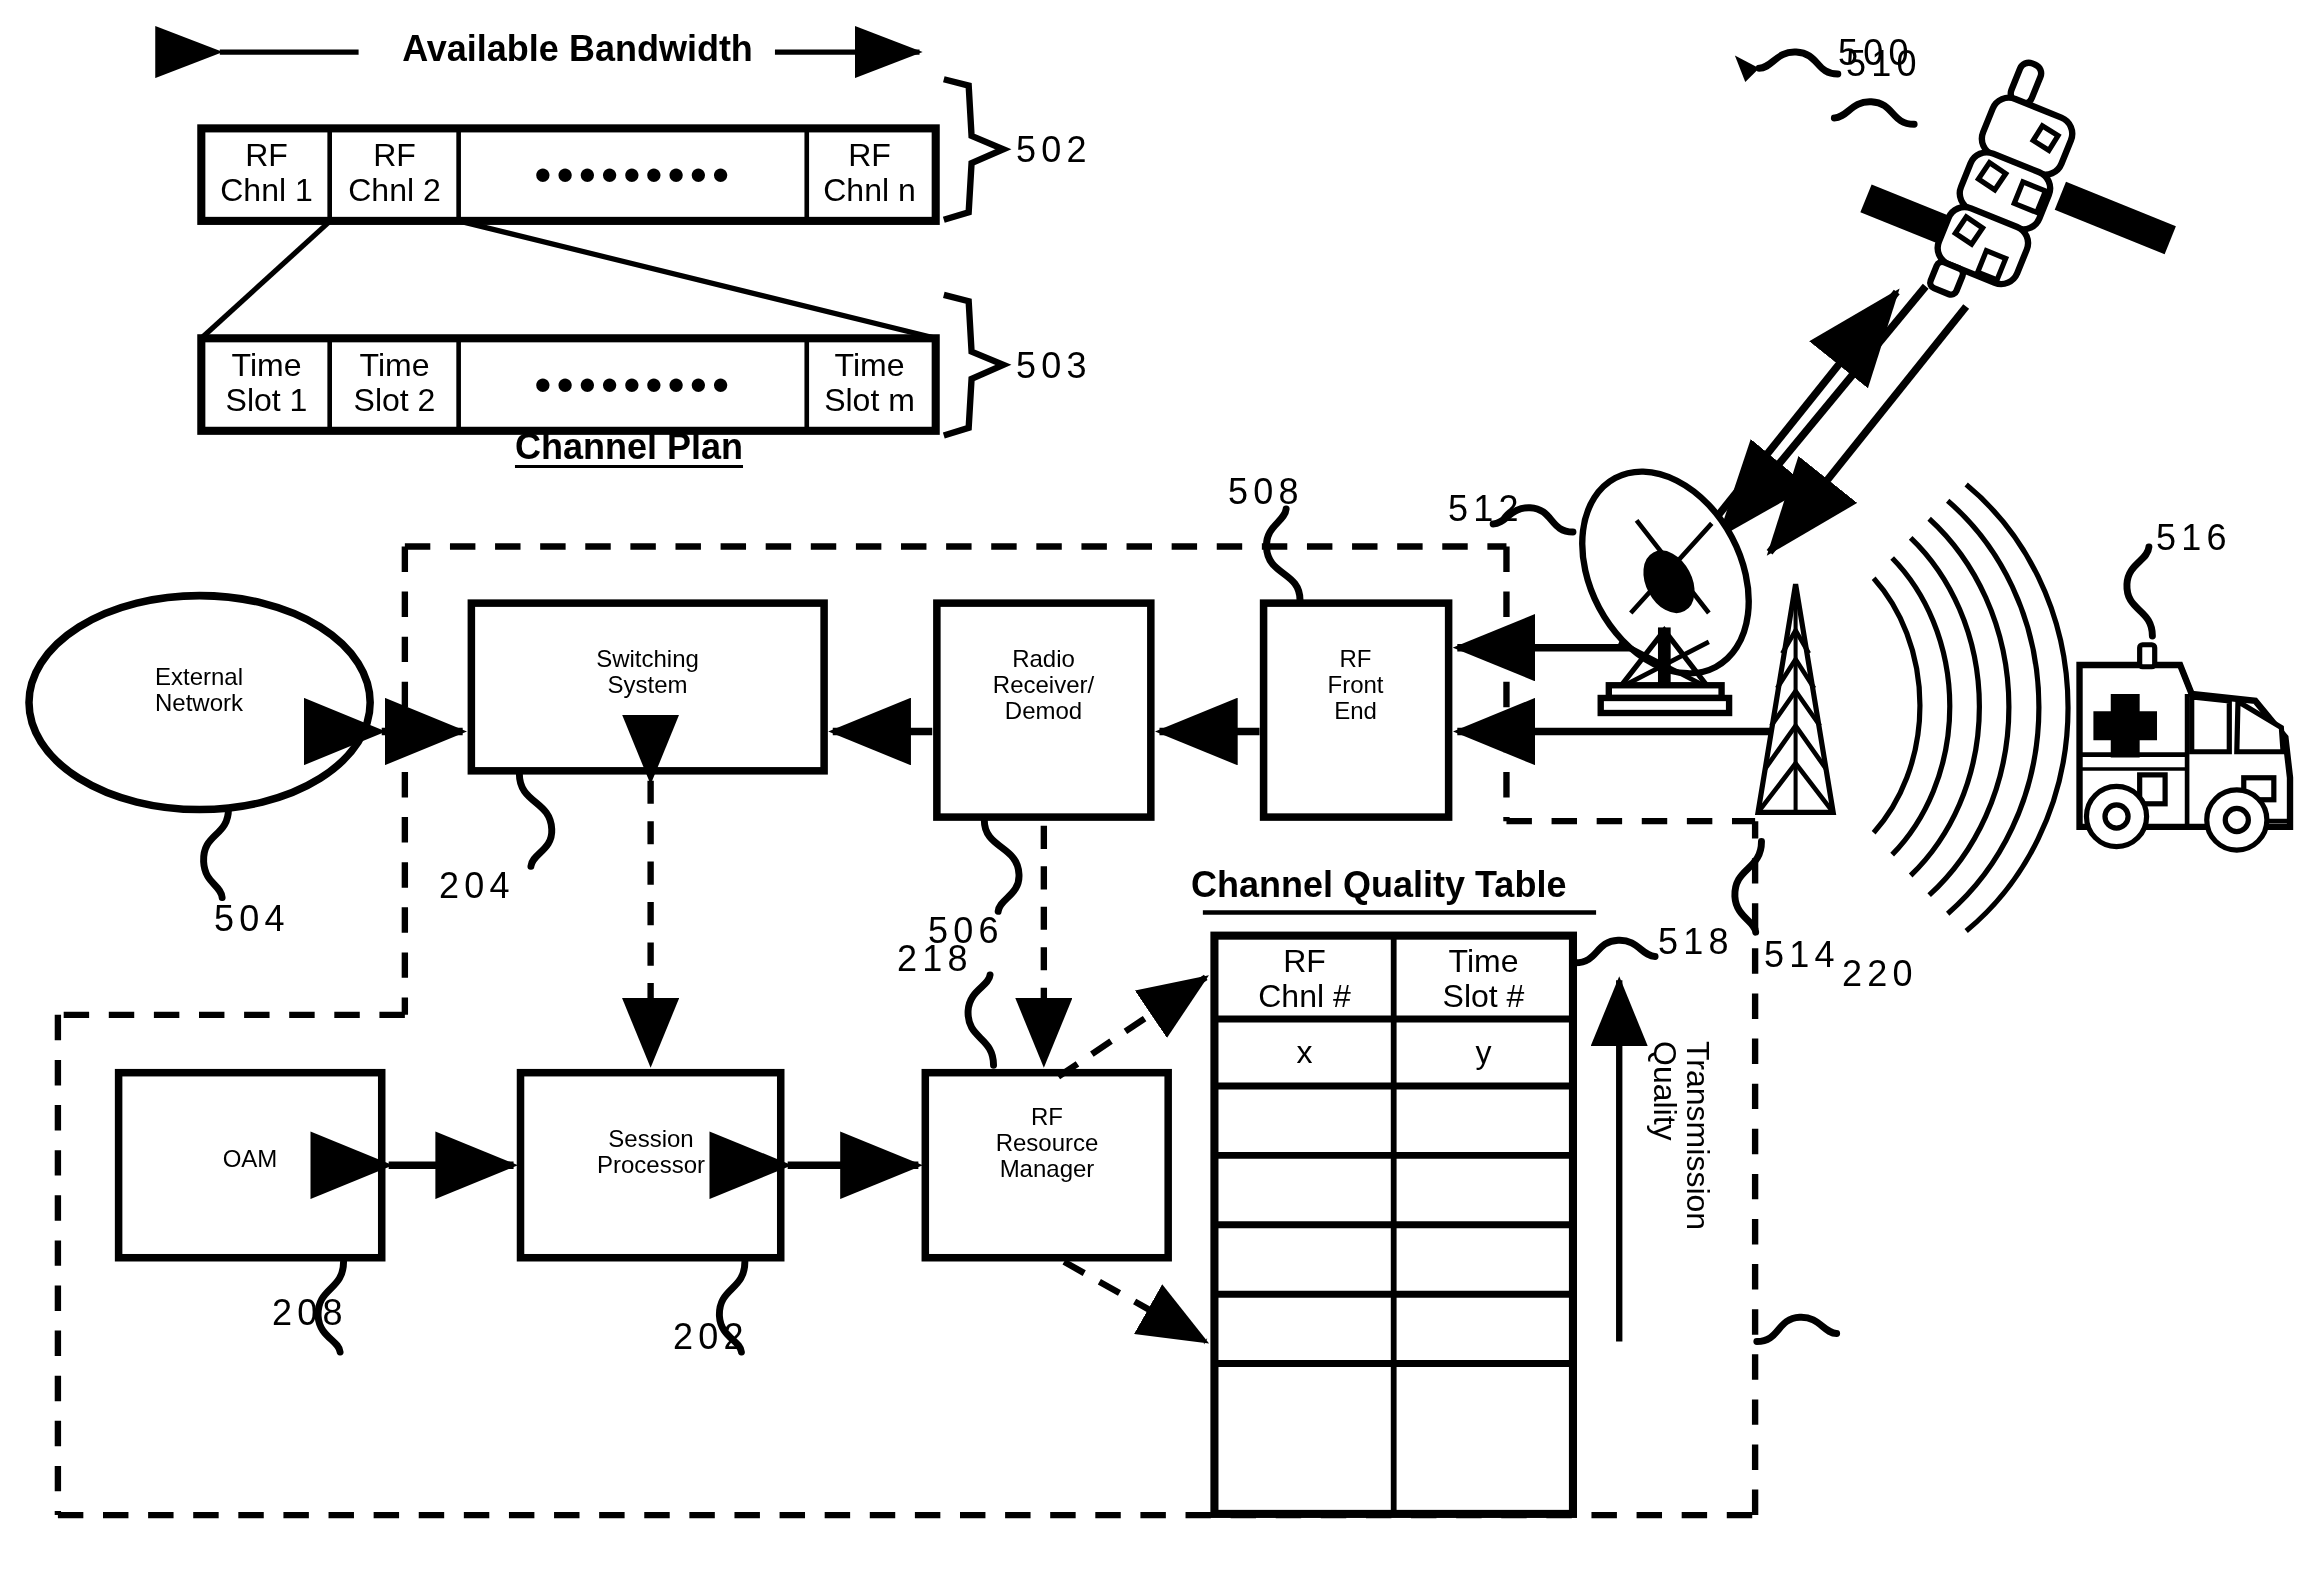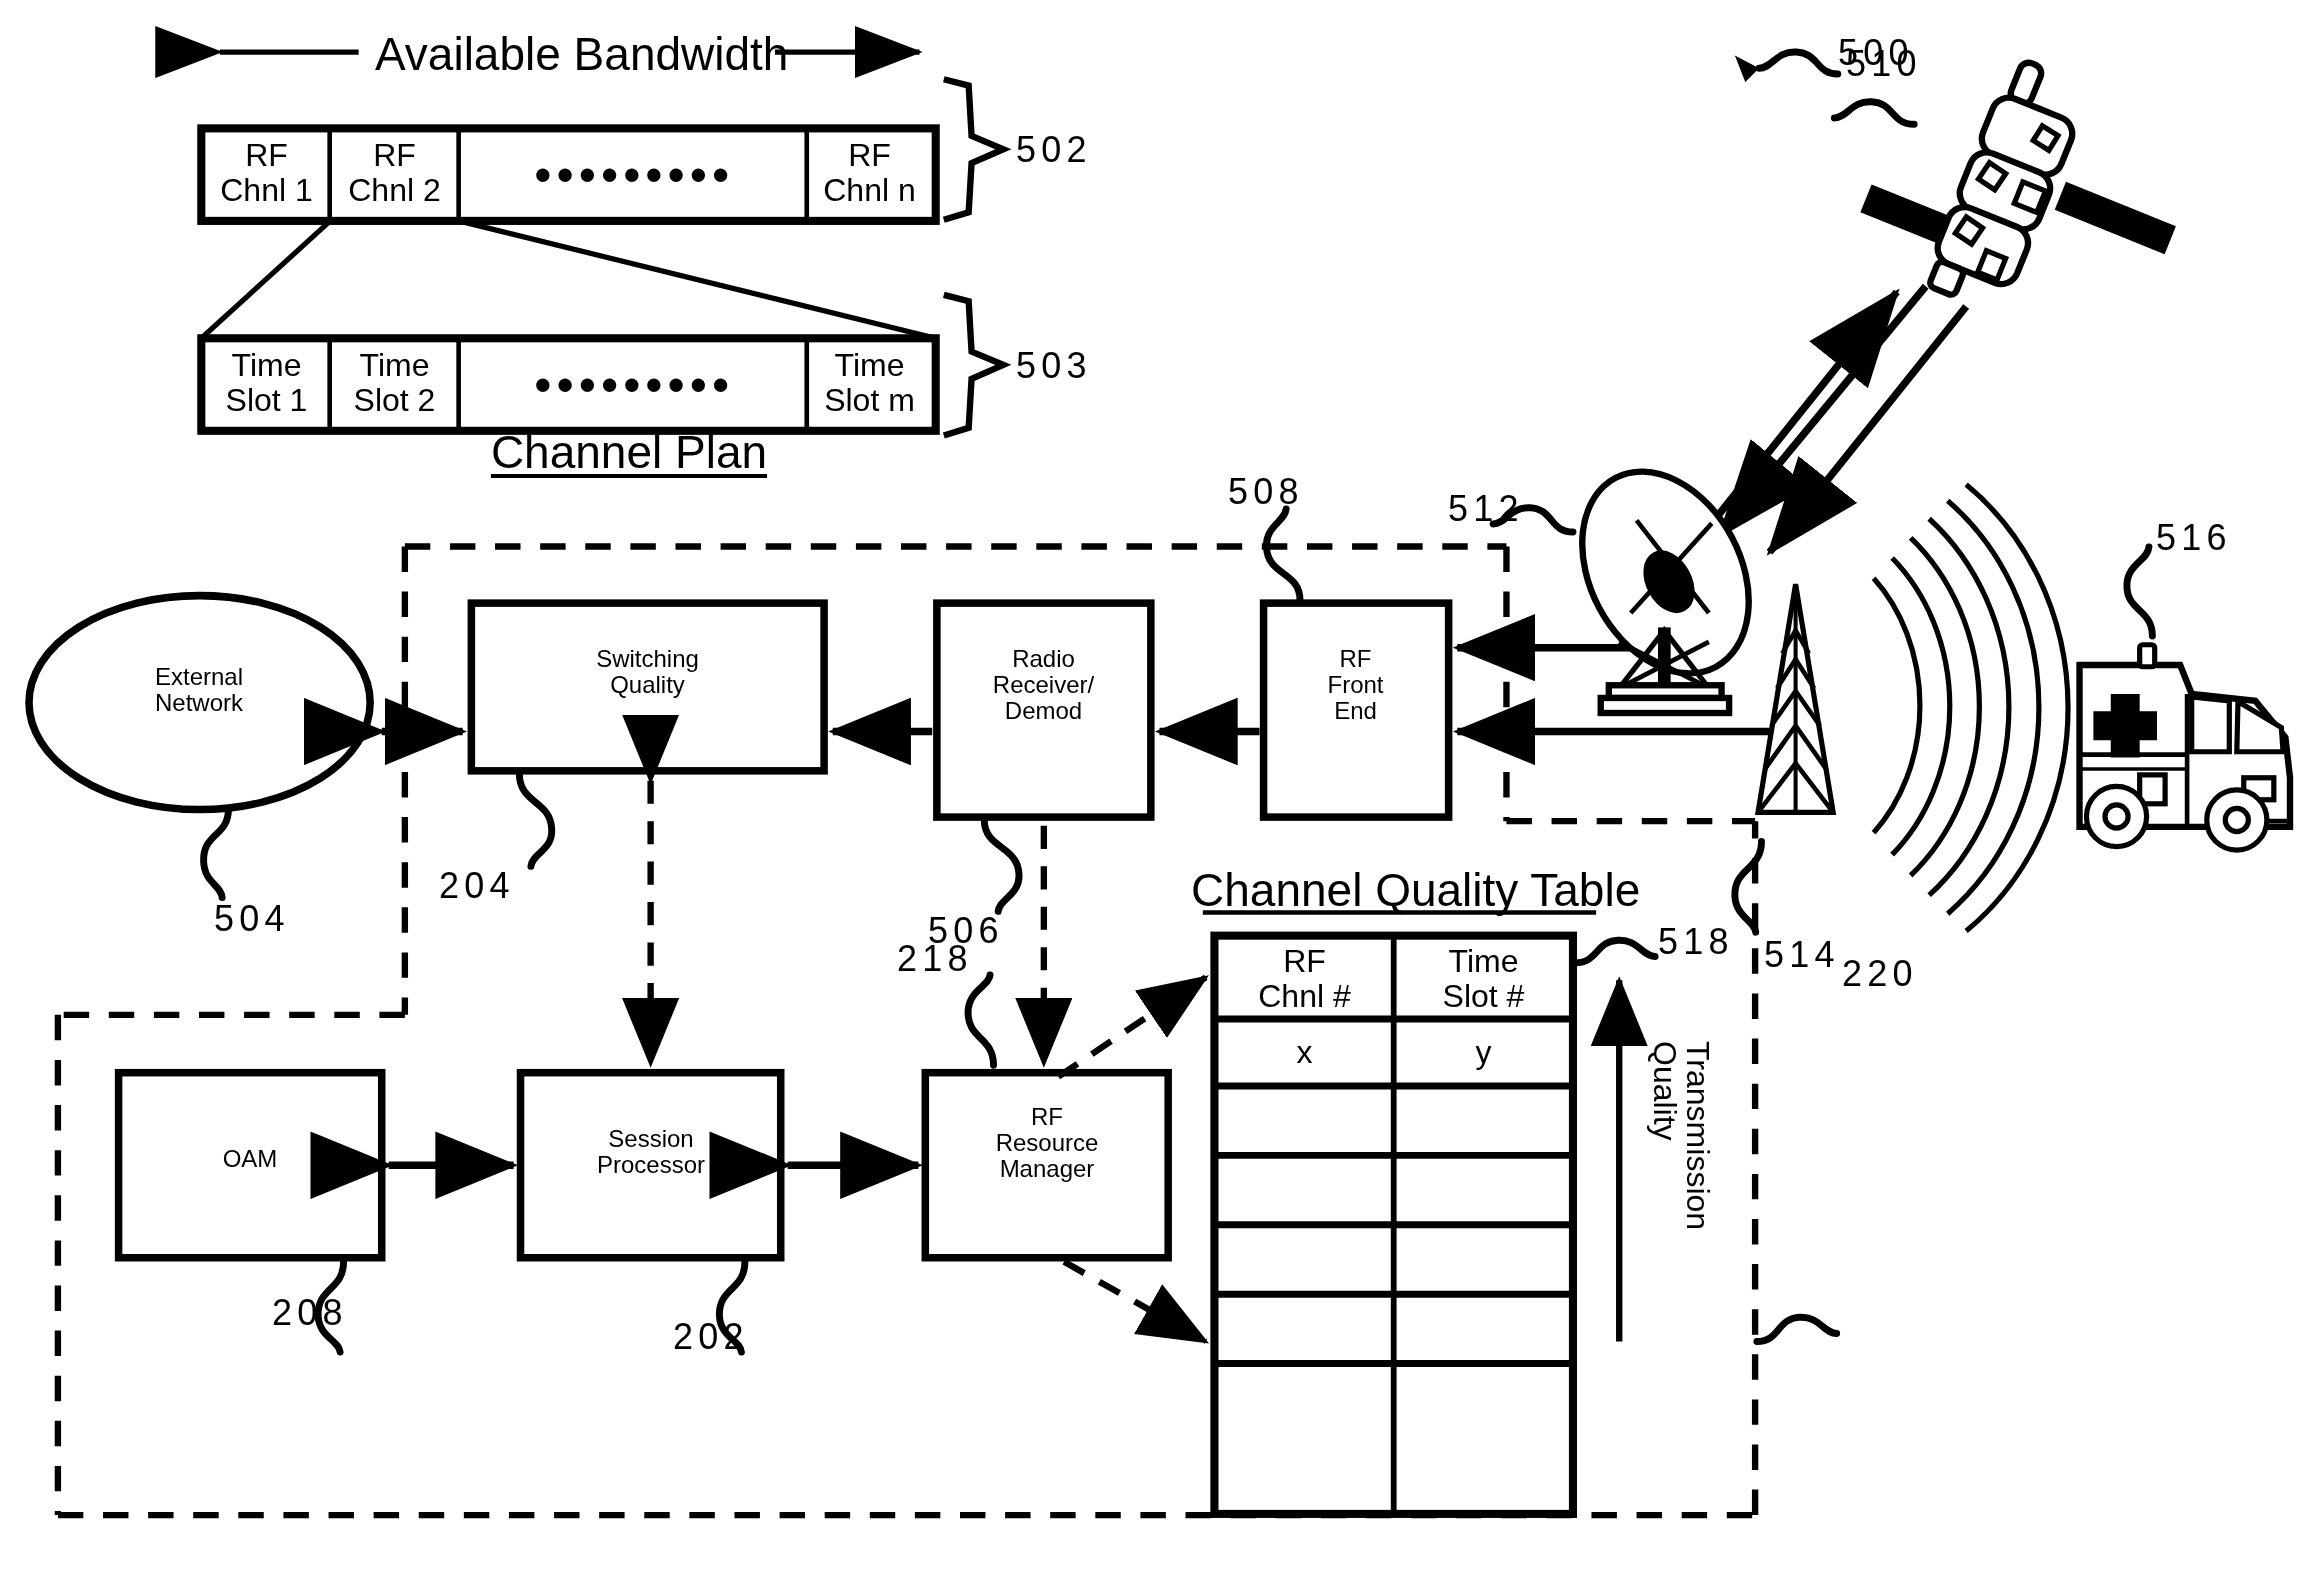"Available Bandwidth" .bigtitle { font-size: 46px -> 36px; font-weight: 400 -> 700 }
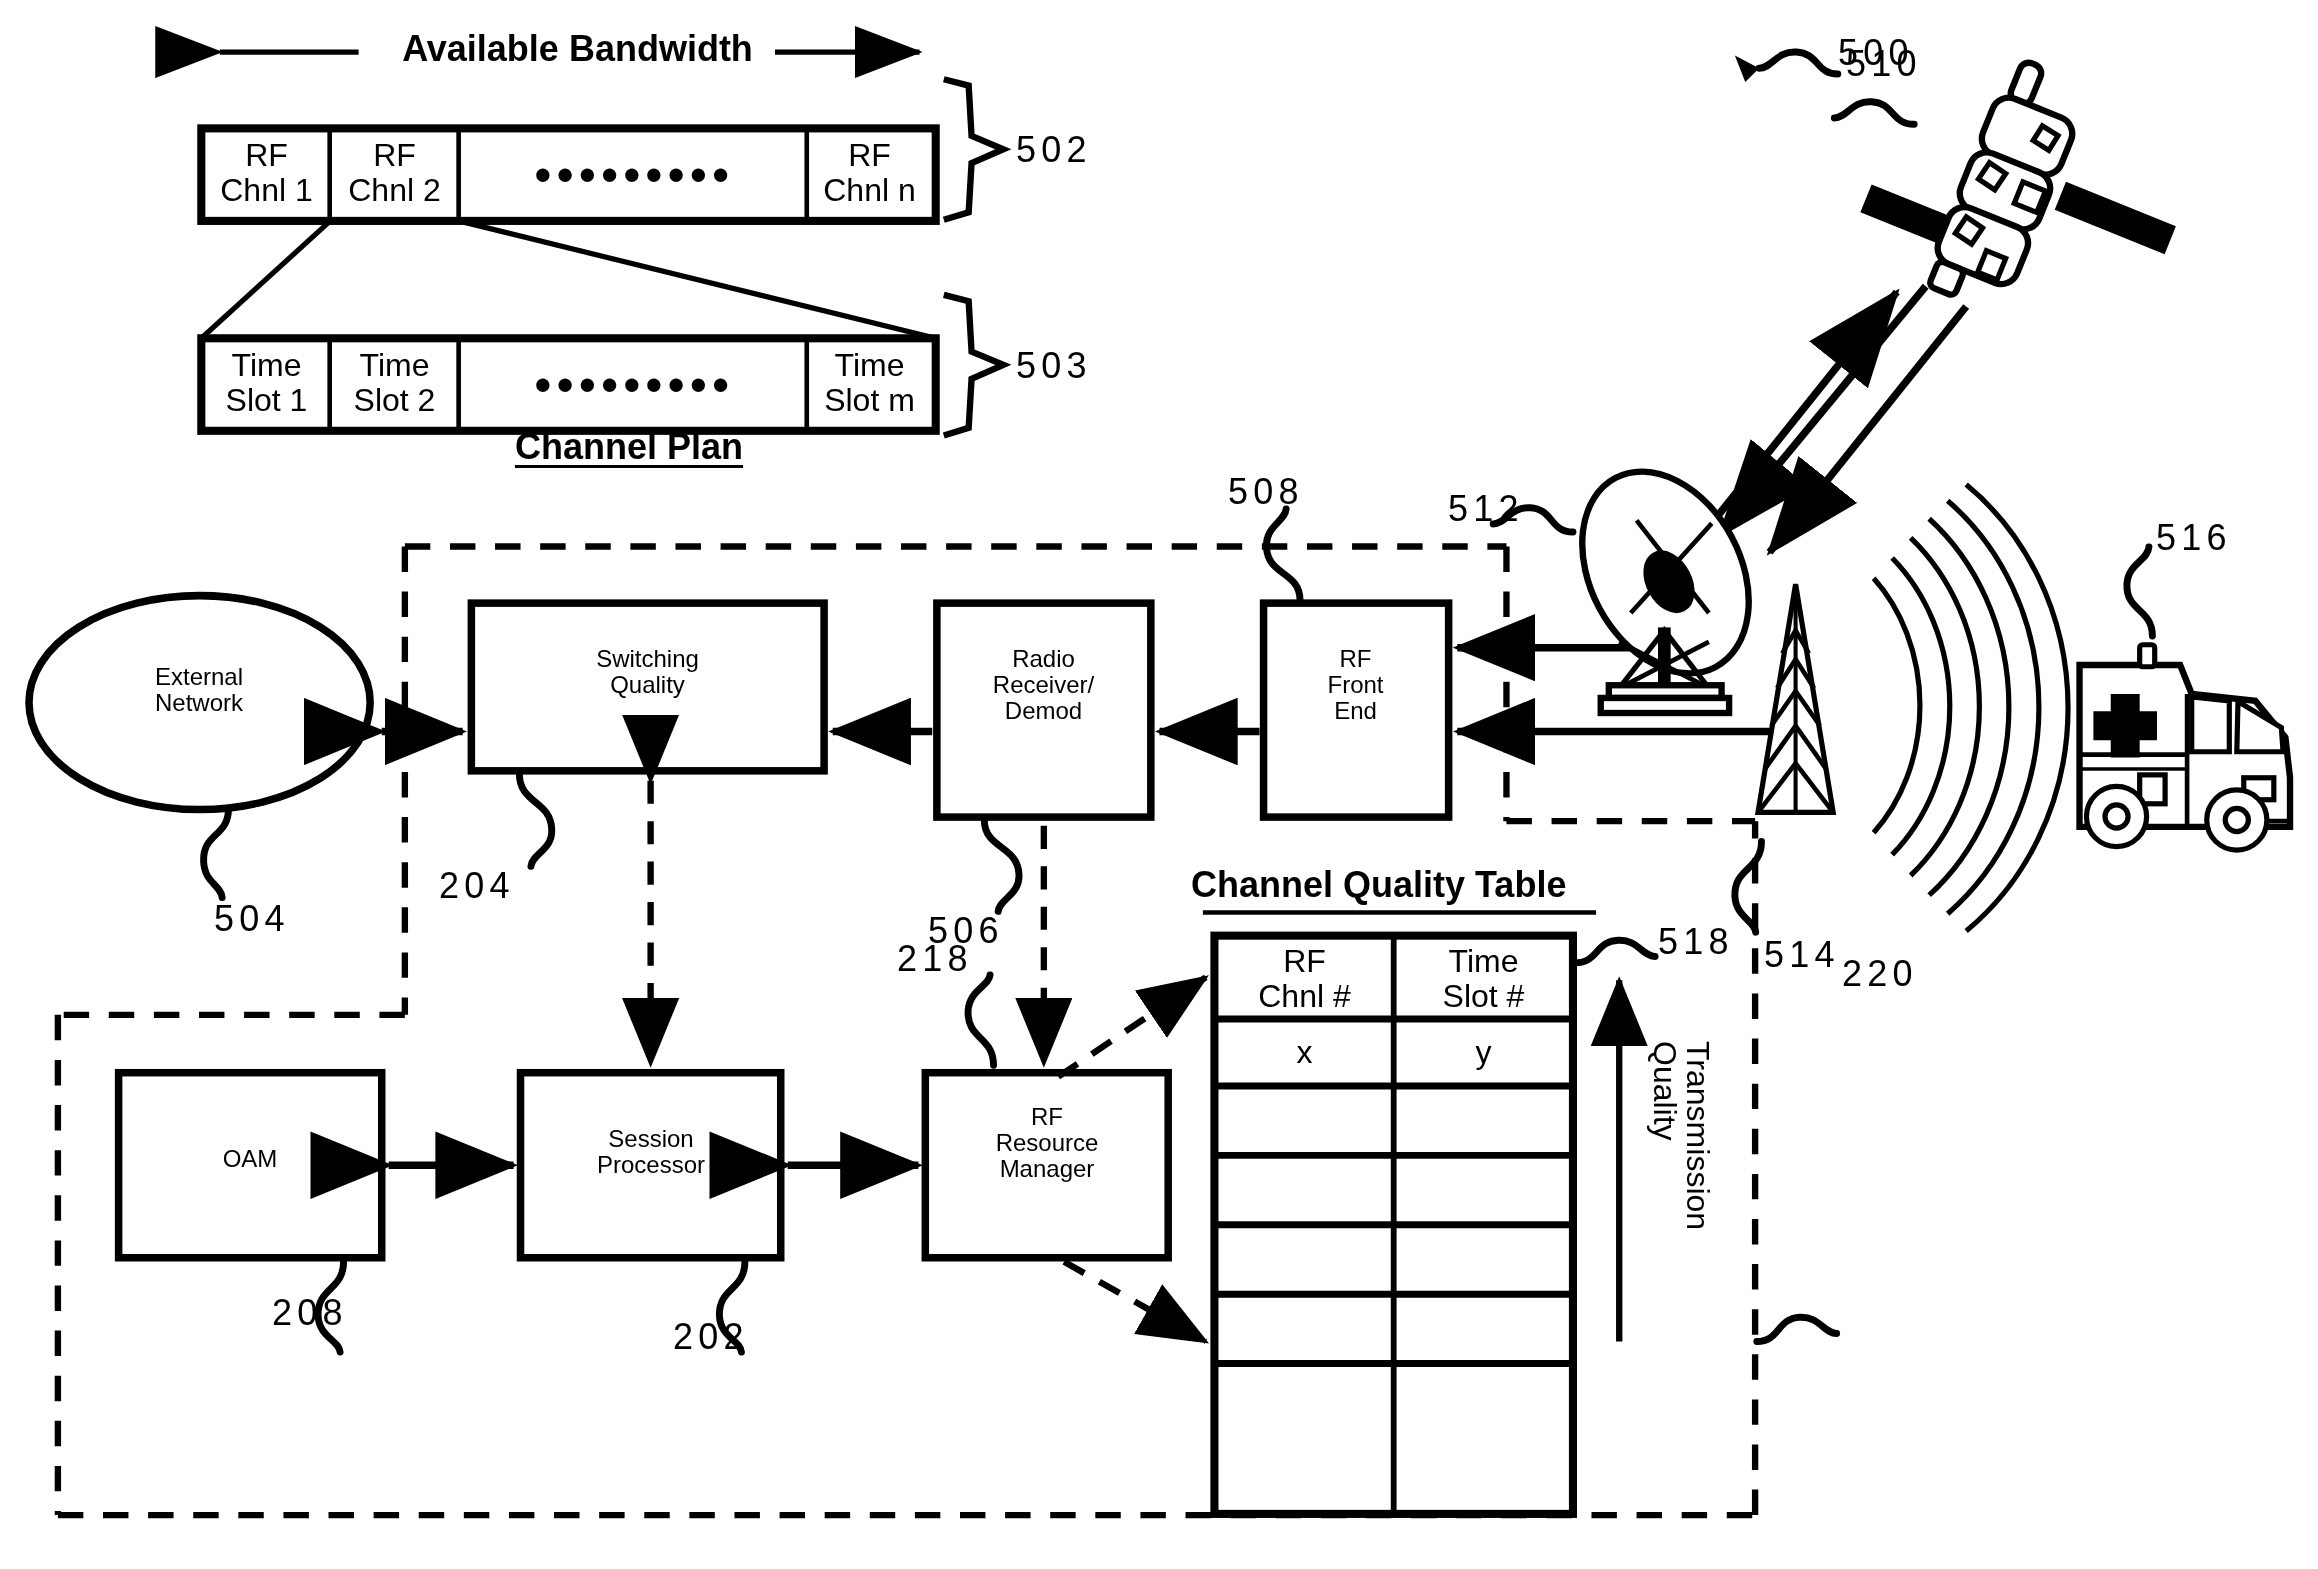"Switching" div.txt { text: Quality -> System }
